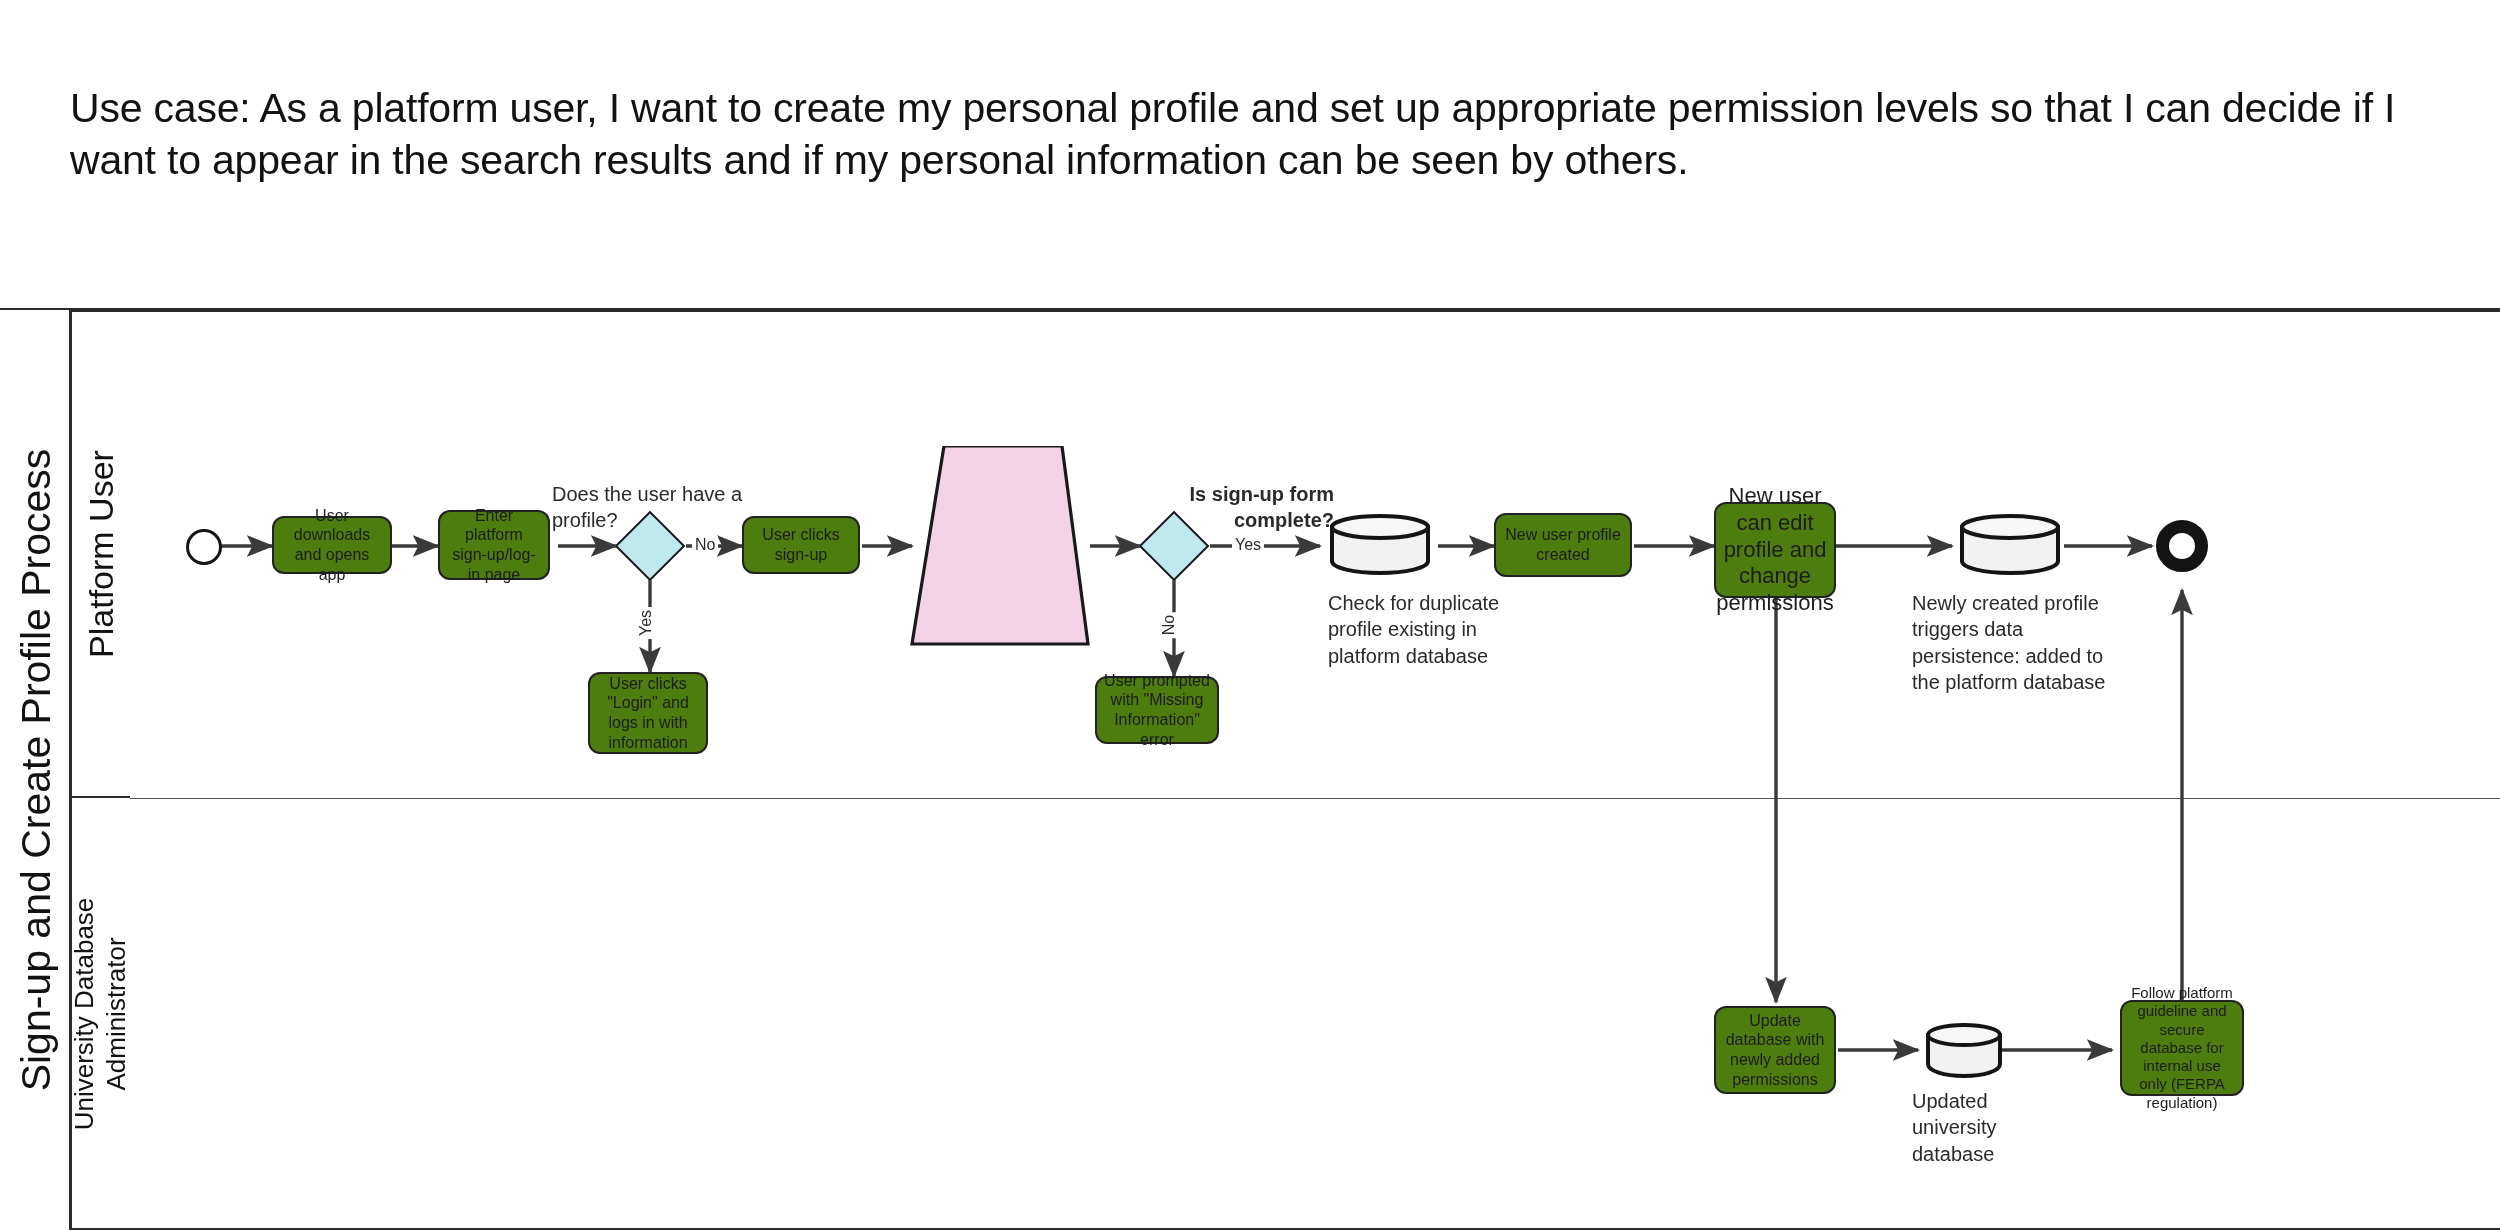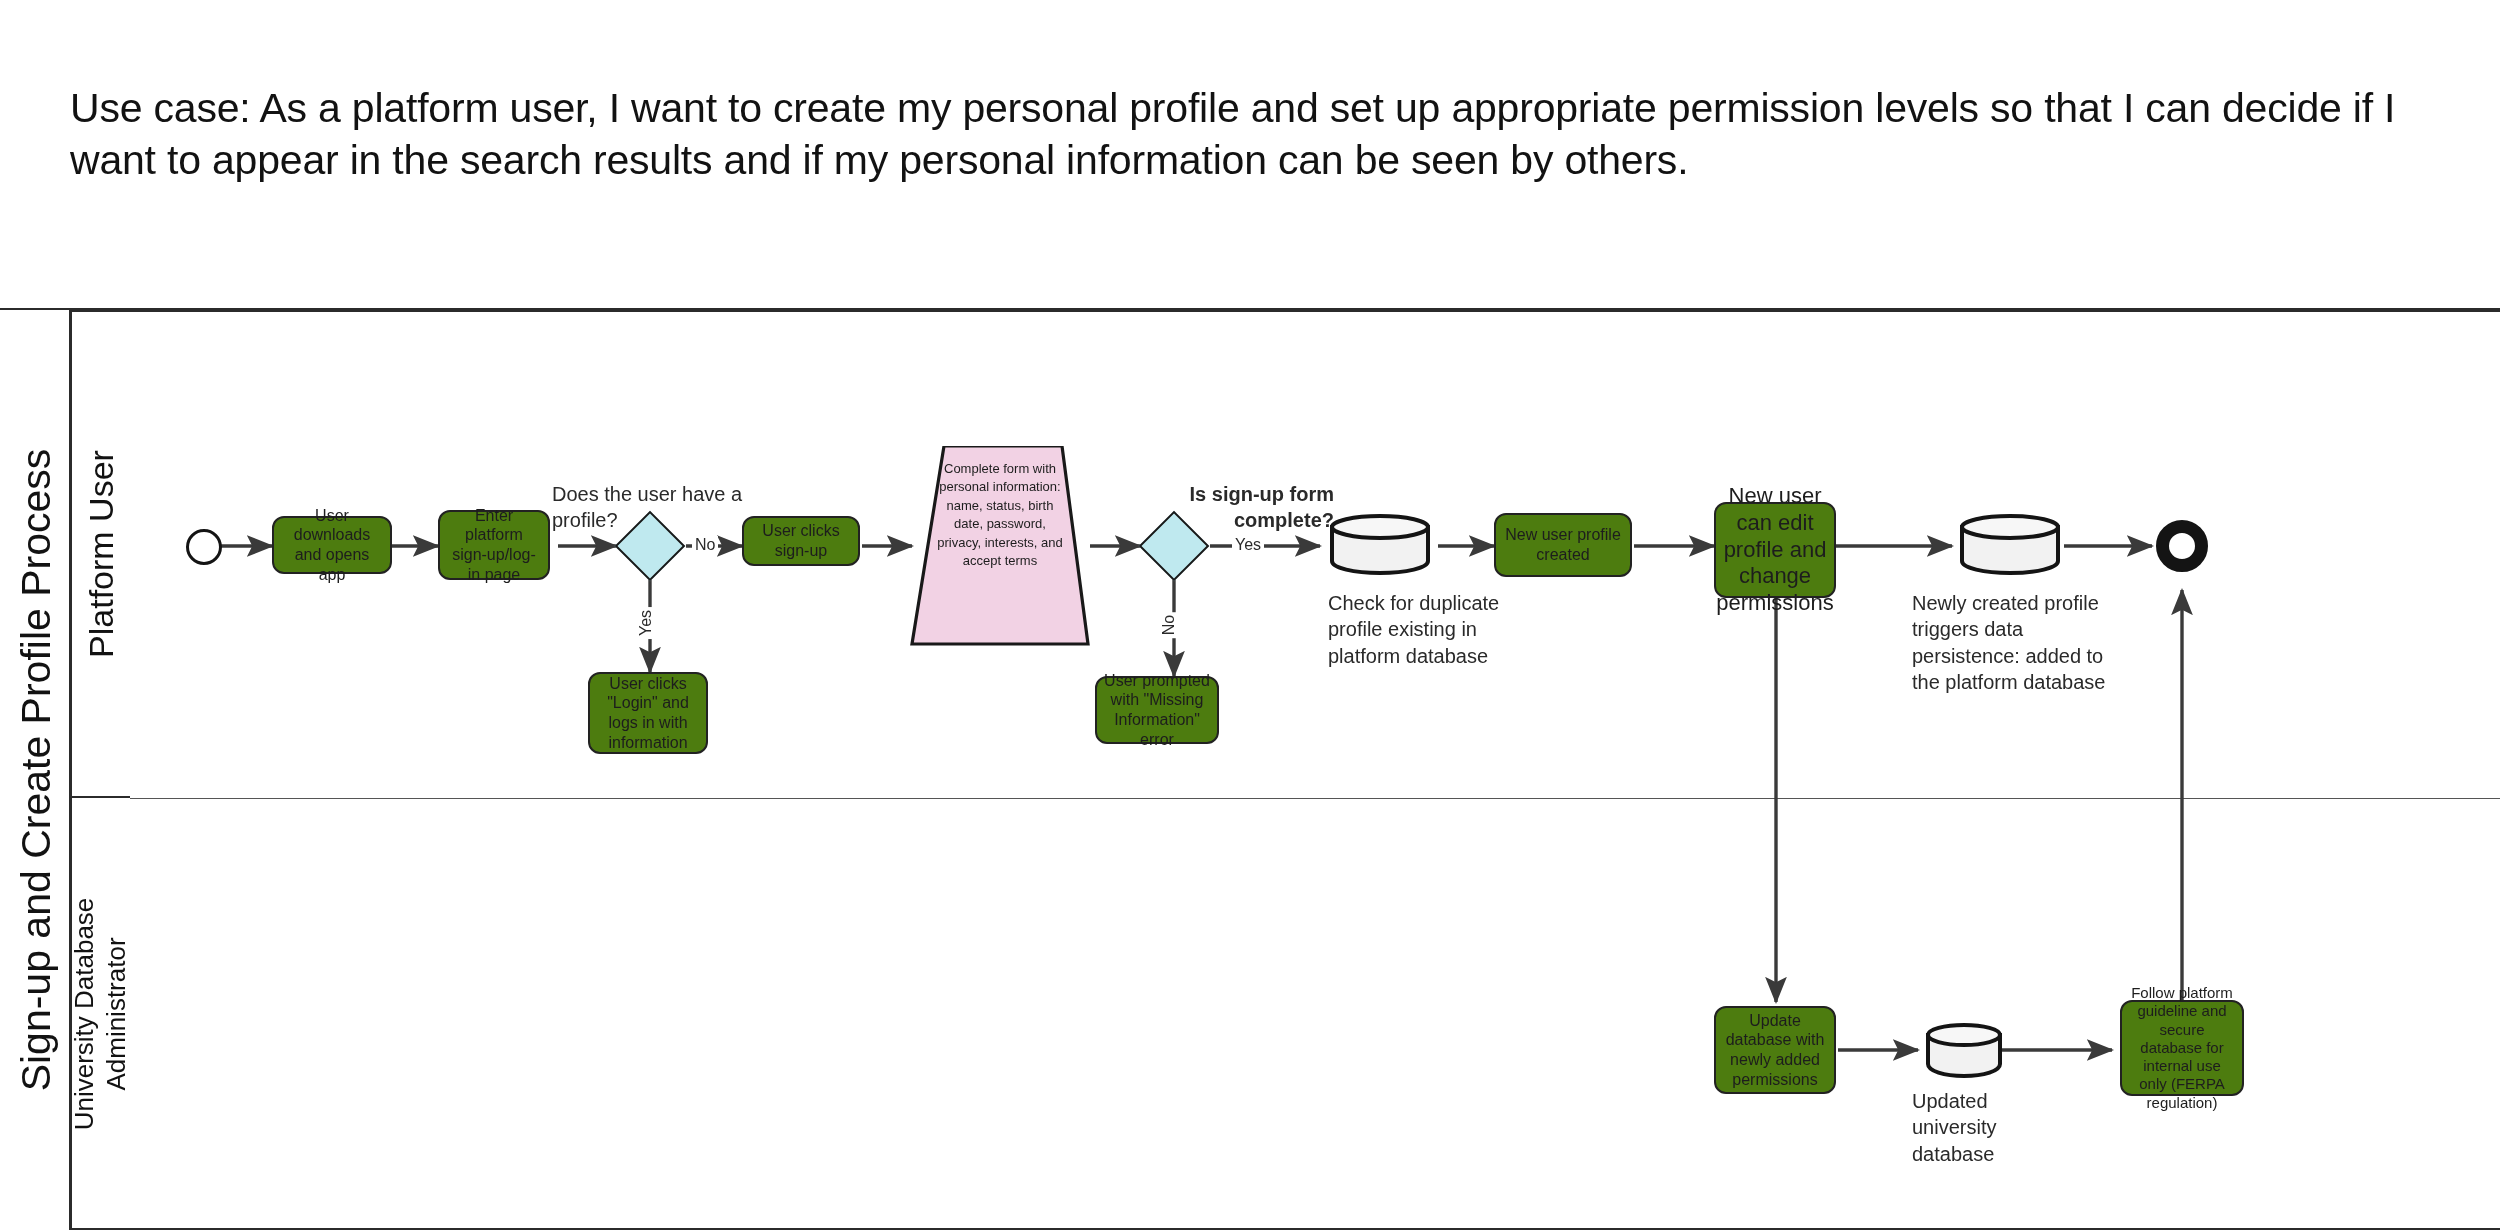"Complete form with personal information:" div { html: <div>Complete form with personal information: name, status, birth date, password, privacy, interests, and accept terms</div> -> none }
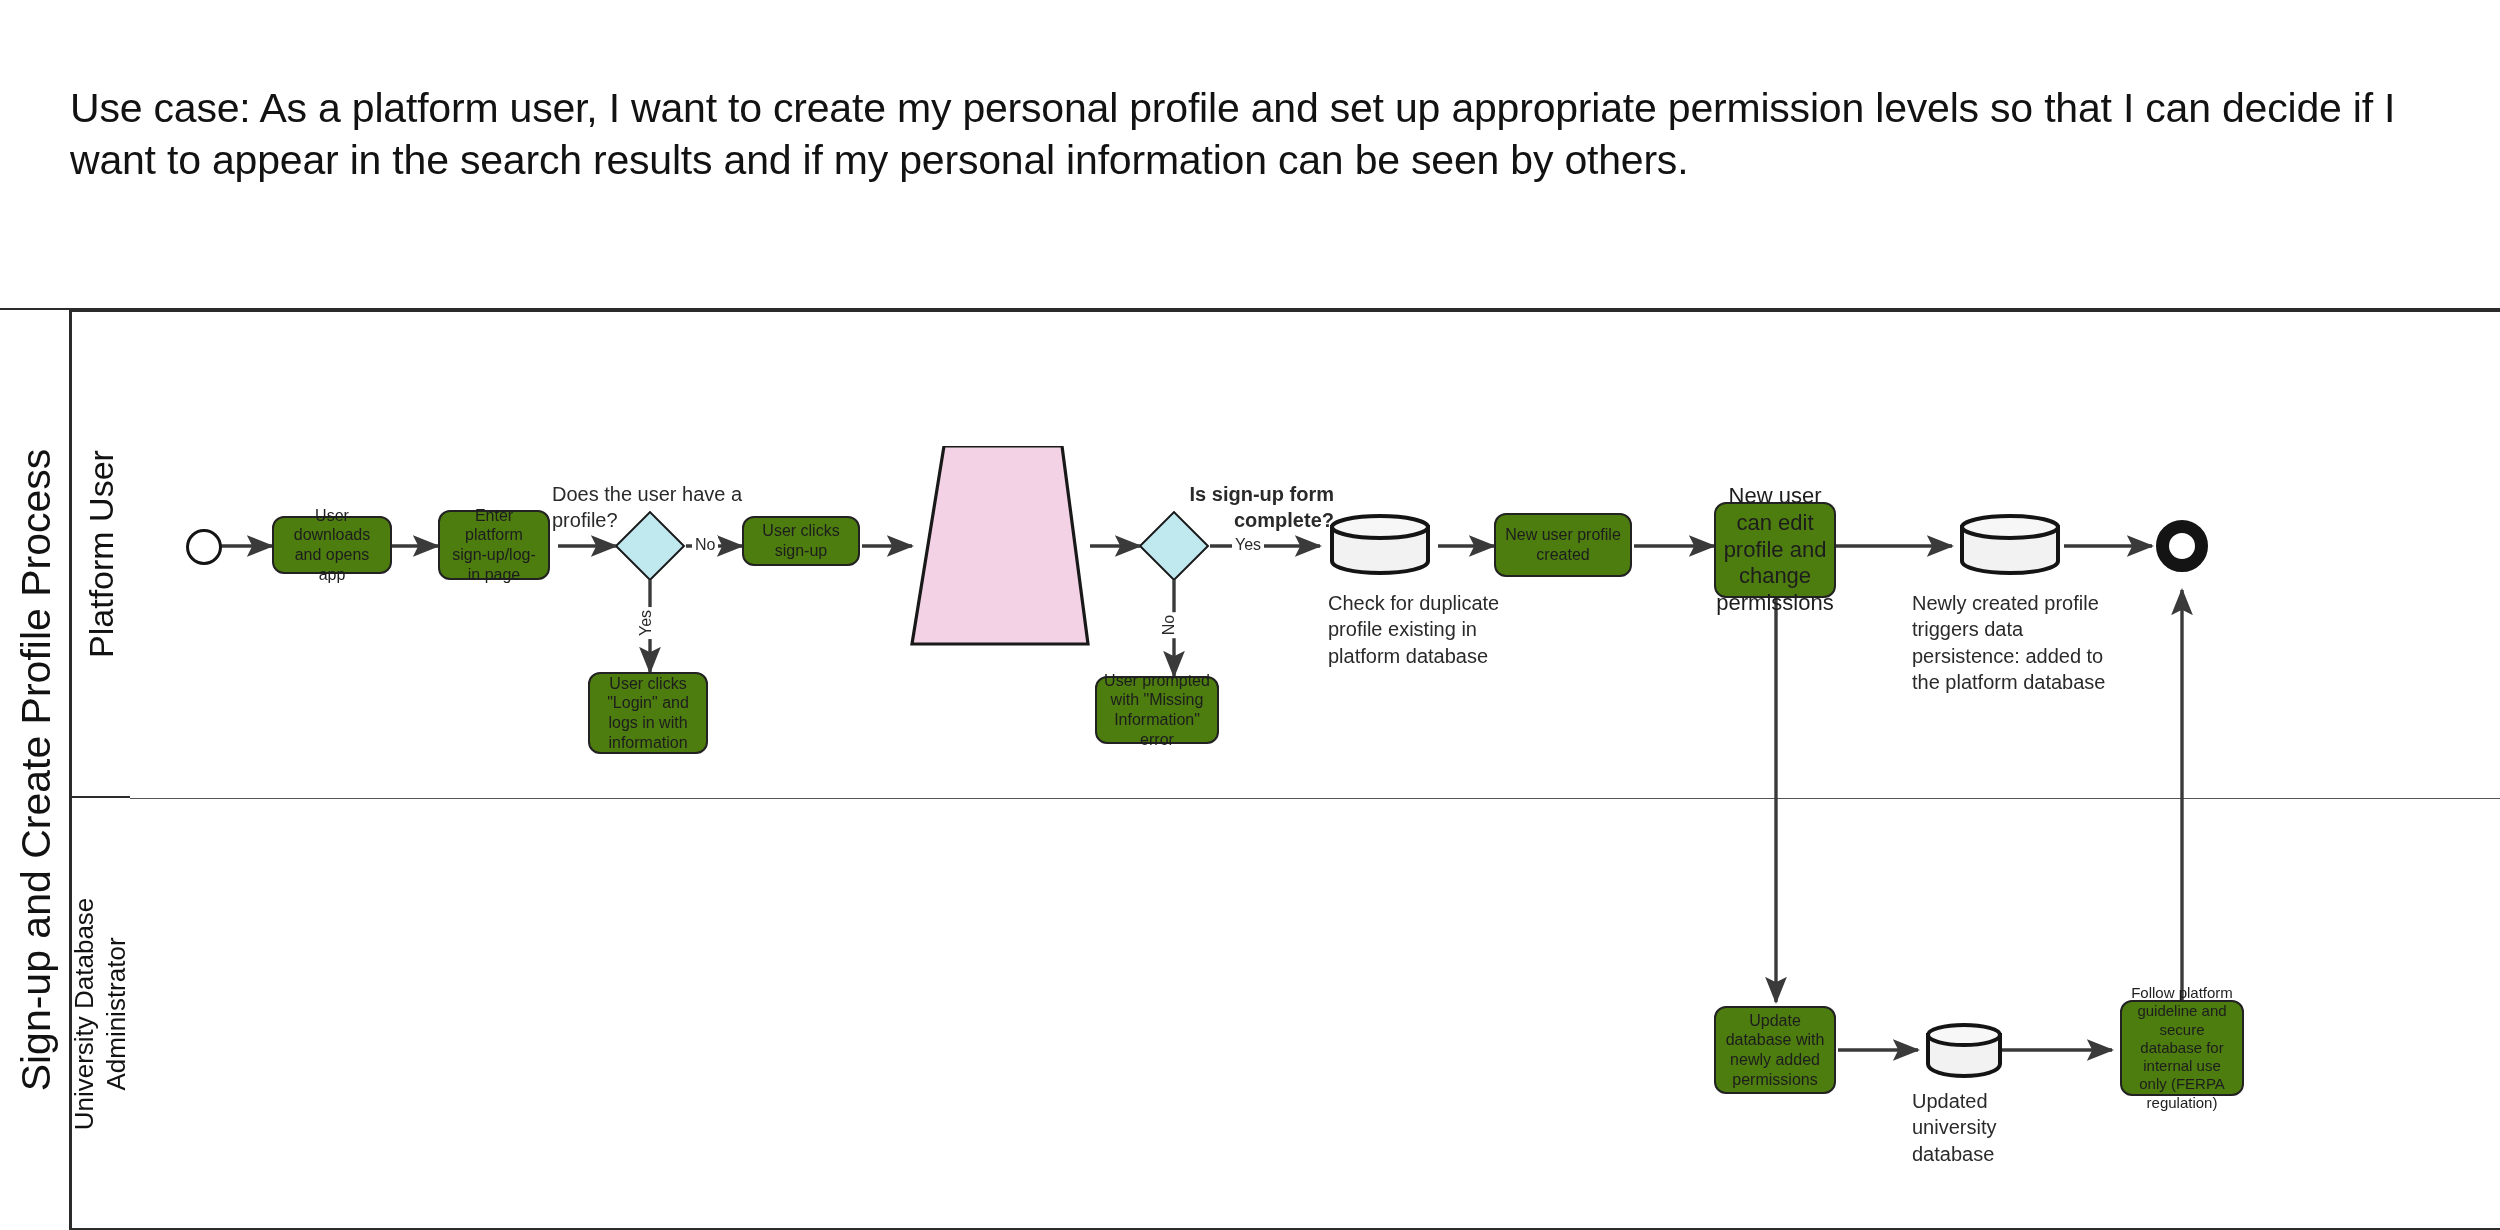"User clicks sign-up" div.node { height: 50px -> 58px }
